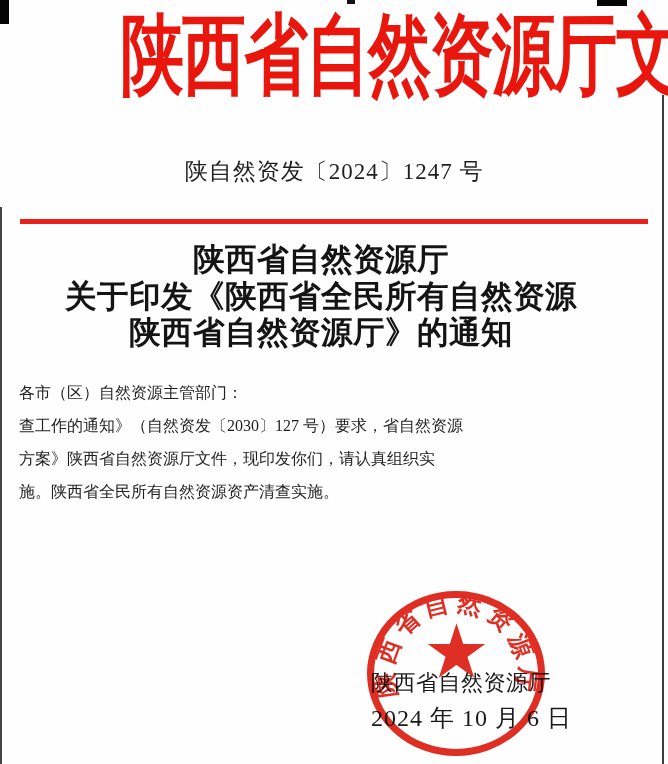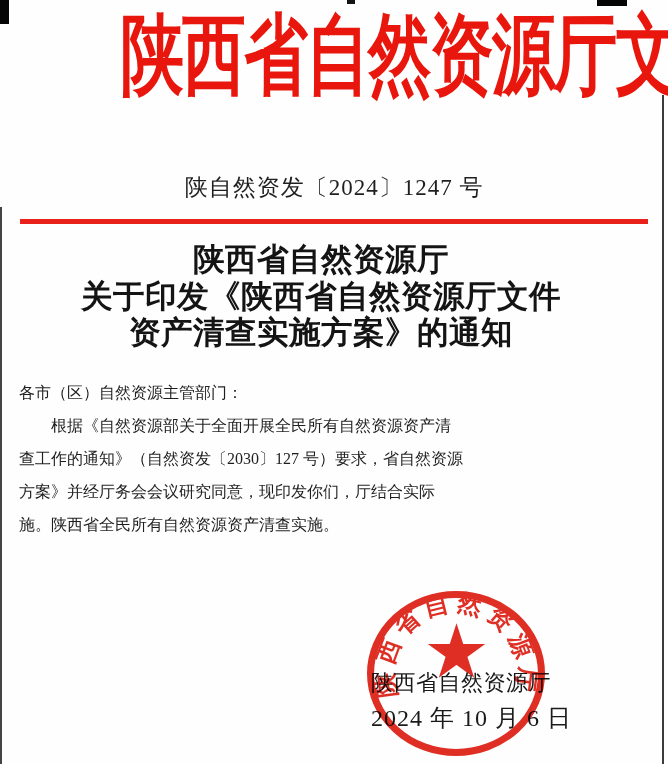"陕自然资发〔2024〕1247 号" .docnum { top: 172px -> 156px }
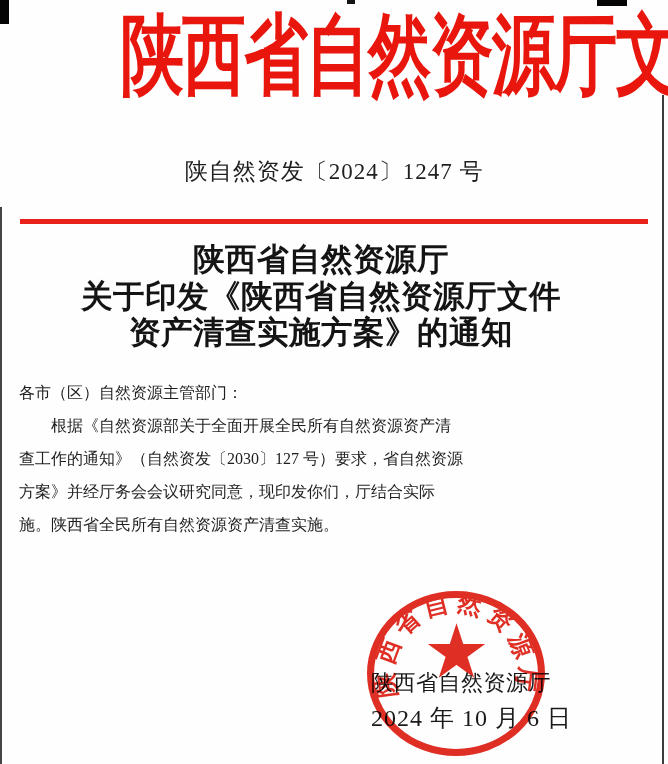"关于印发《陕西省自然资源厅文件" div { text: 自然资源厅文件 -> 全民所有自然资源 }
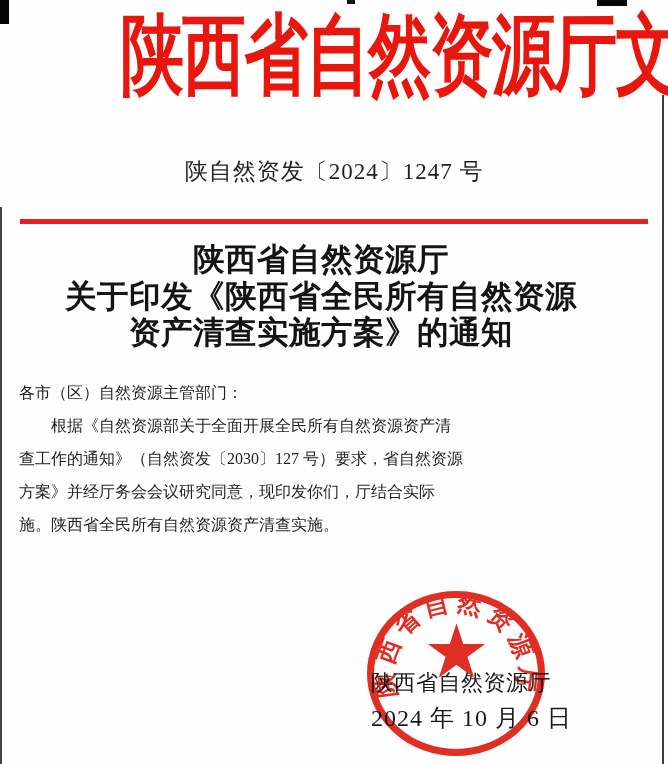"资产清查实施方案》的通知" div { text: 资产清查实施方案 -> 陕西省自然资源厅 }
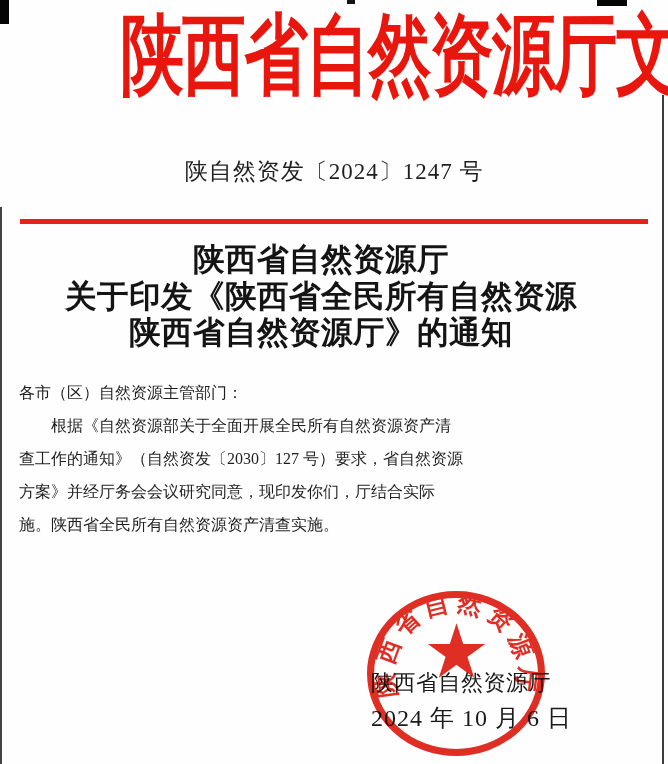"根据《自然资源部关于全面开展全民所有自然资源资产清" div.indent { html: <div>根据《自然资源部关于全面开展全民所有自然资源资产清</div> -> none }
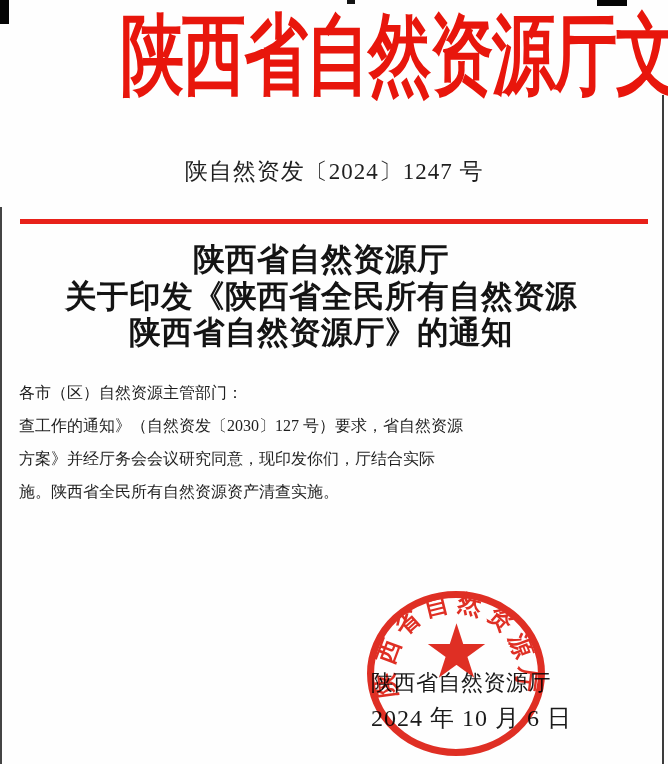"方案》并经厅务会会议研究同意，现印发你们，厅结合实际" div { text: 并经厅务会会议研究同意，现印发你们，厅结合实际 -> 陕西省自然资源厅文件，现印发你们，请认真组织实 }
